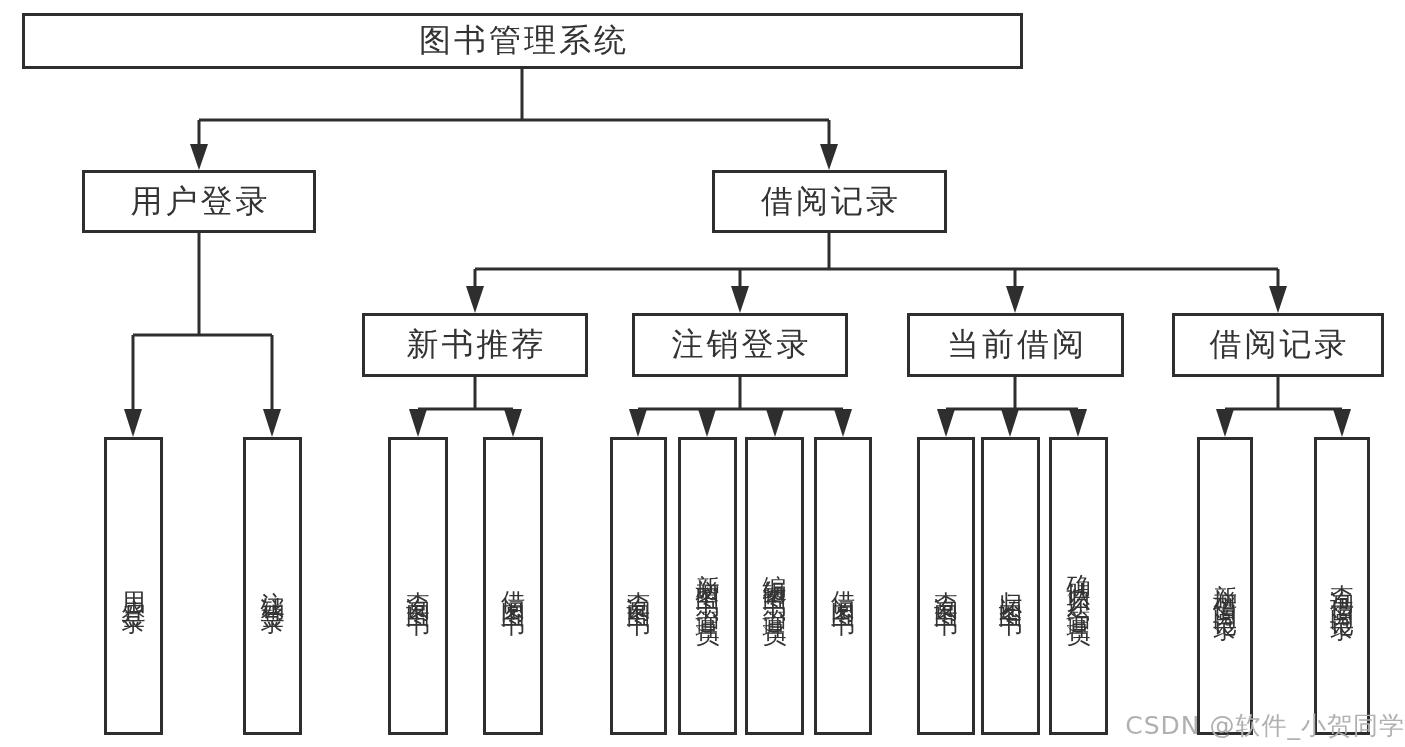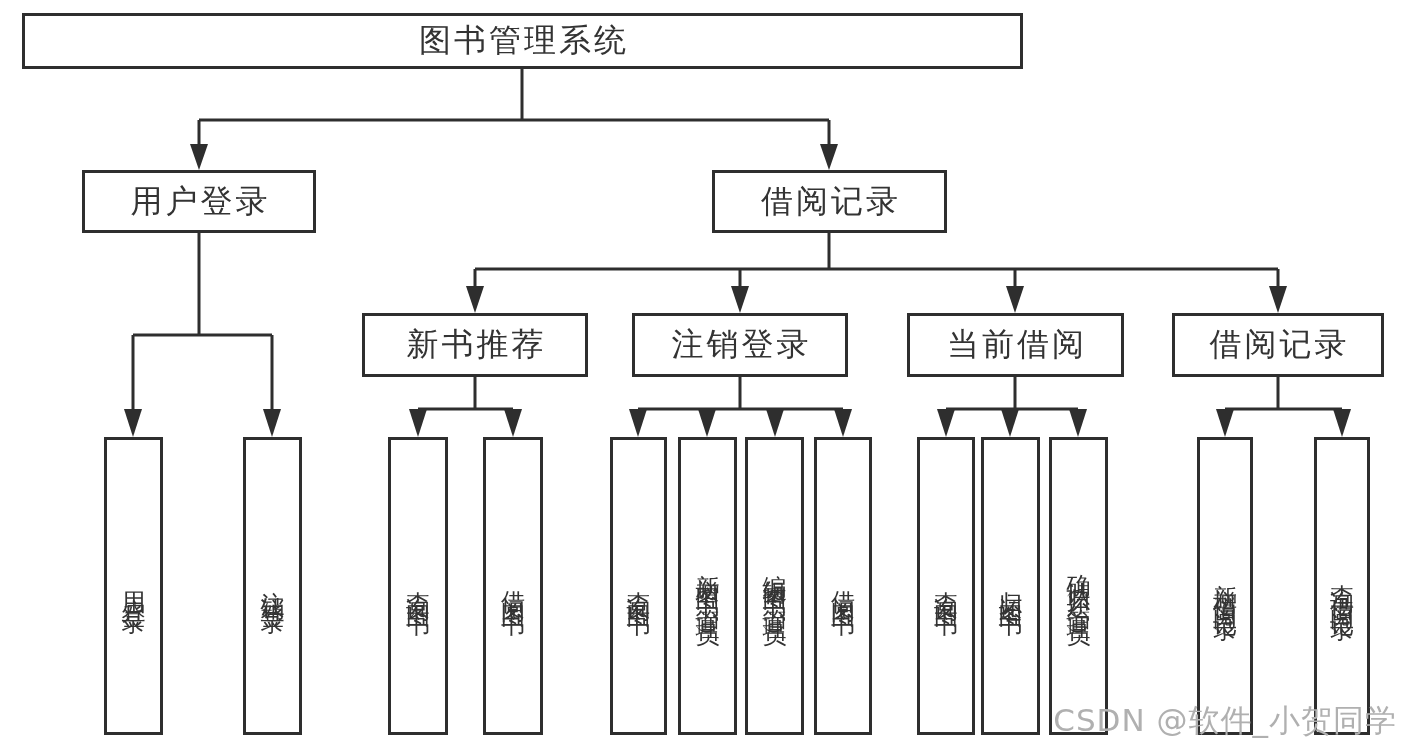"CSDN @软件_小贺同学" .watermark { font-size: 31px -> 25px; right: 8px -> 0 }
